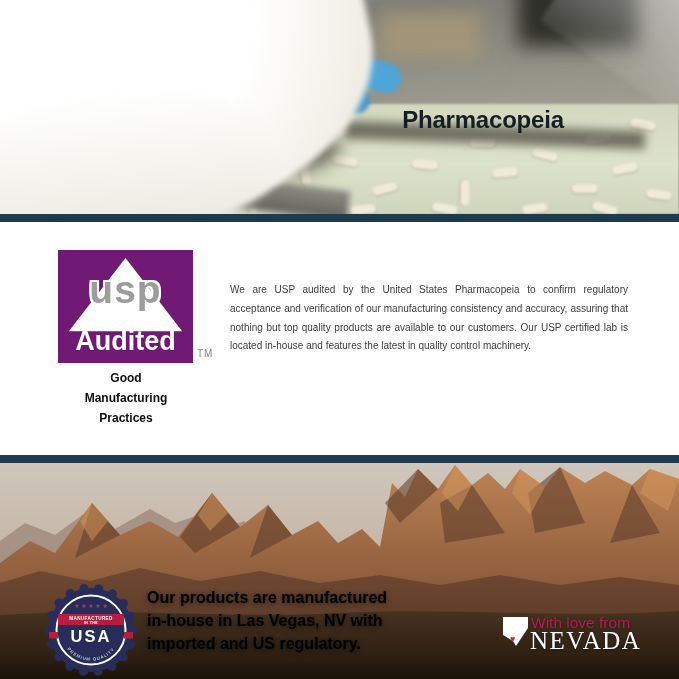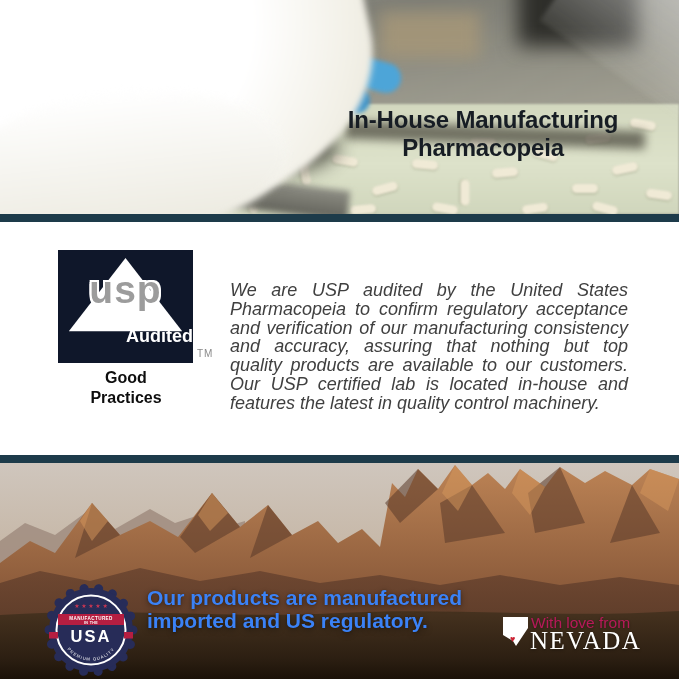"In-House Manufacturing" div { html: <div>In-House Manufacturing</div> -> none }
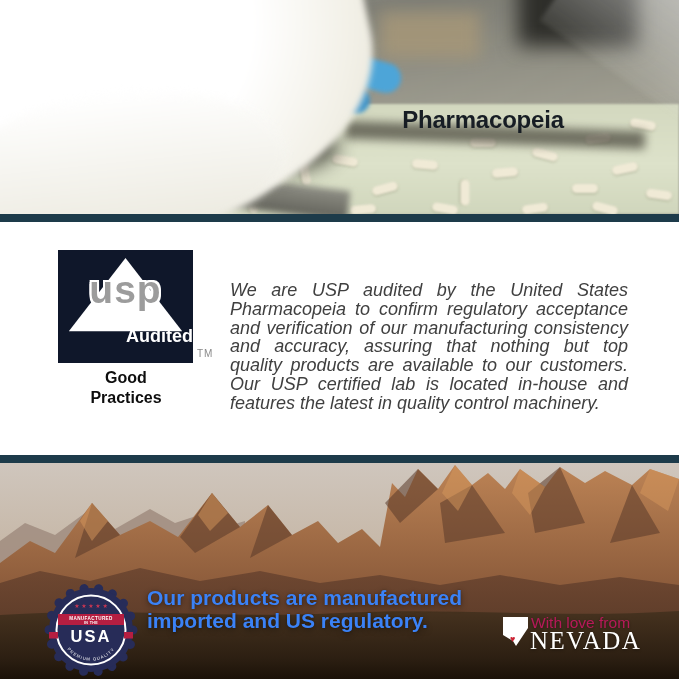"usp" .usp-logo { background: #0f172a -> #701a75 }
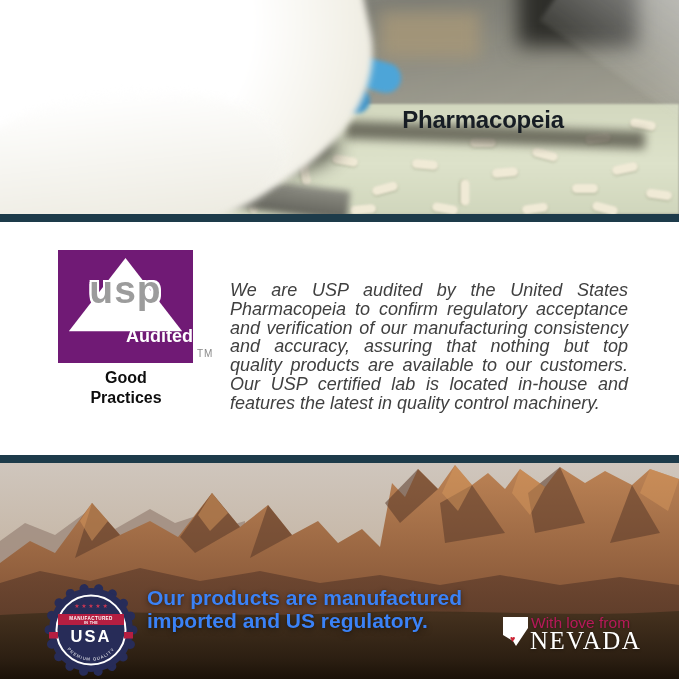"We are USP audited by" .usp-paragraph { font-size: 18px -> 10px; font-style: italic -> none }
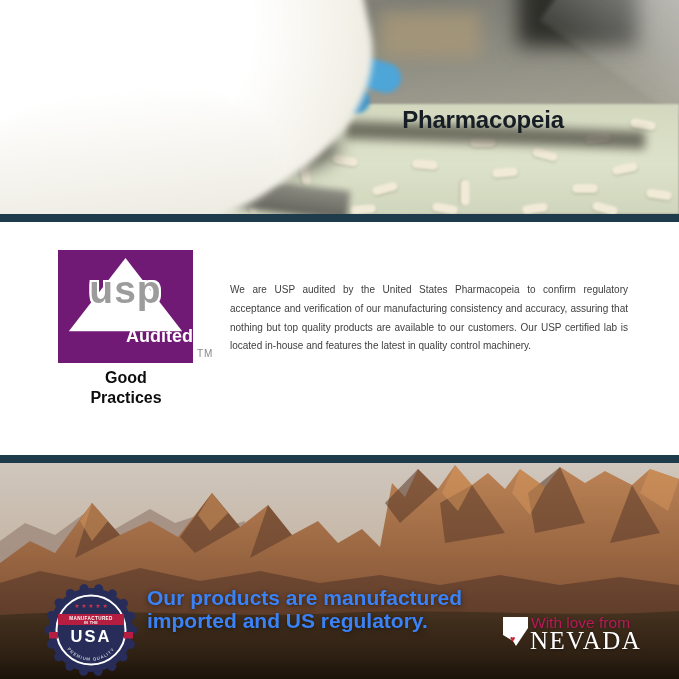"Audited" .usp-audited { font-size: 18px -> 27px; text-align: right -> center }
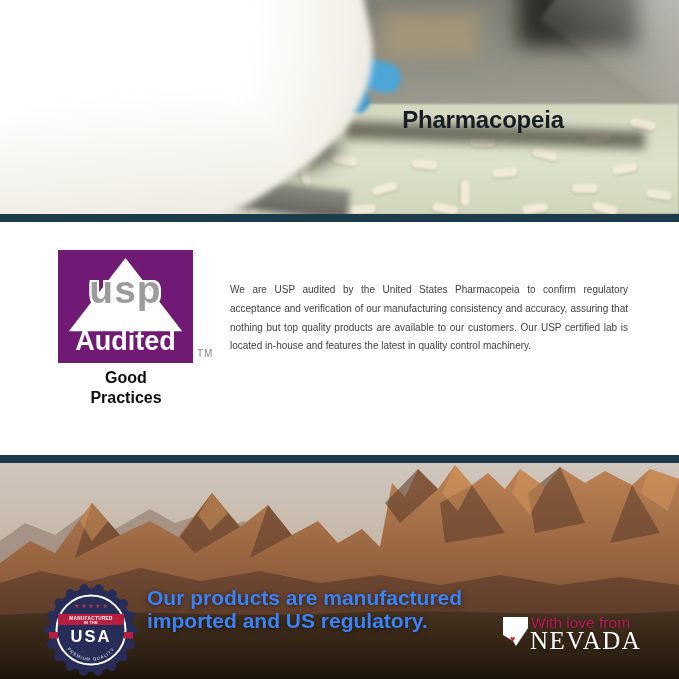"Good" .gmp-heading { font-size: 16px -> 12px }
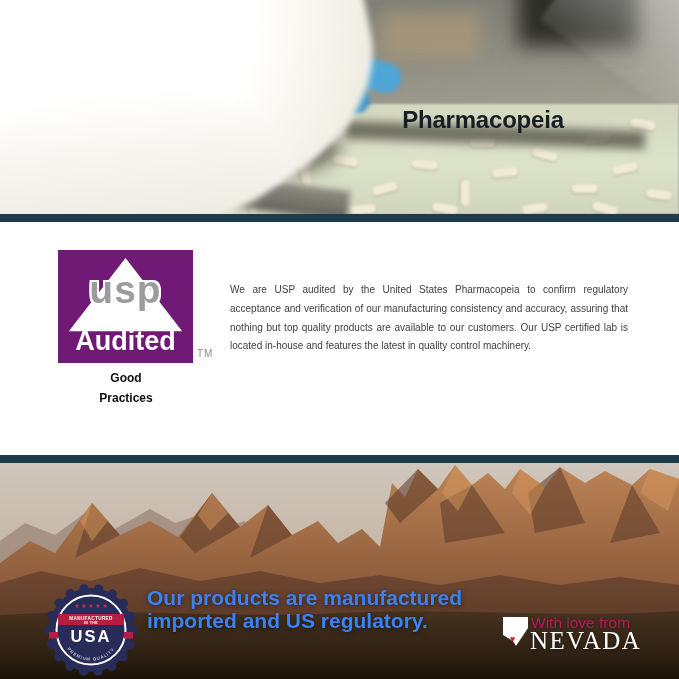"Manufacturing" div { html: none -> <div>Manufacturing</div> }
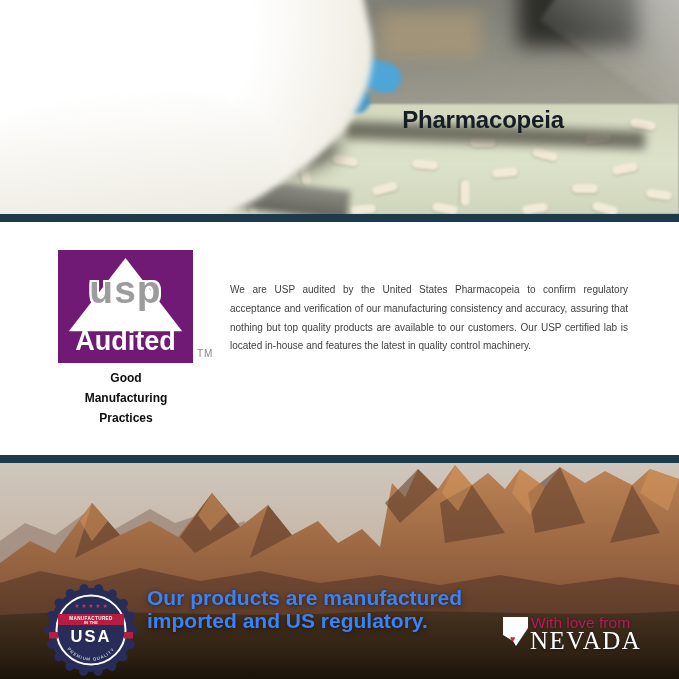"Our products are manufactured" .made-text { color: #3b82f6 -> #000000; font-size: 21px -> 16px }
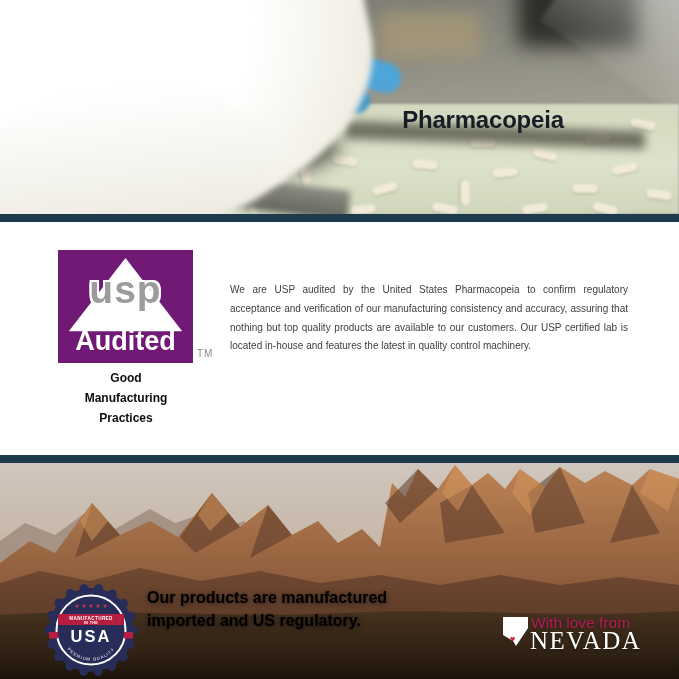"in-house in Las Vegas, NV" div { html: none -> <div>in-house in Las Vegas, NV with</div> }
